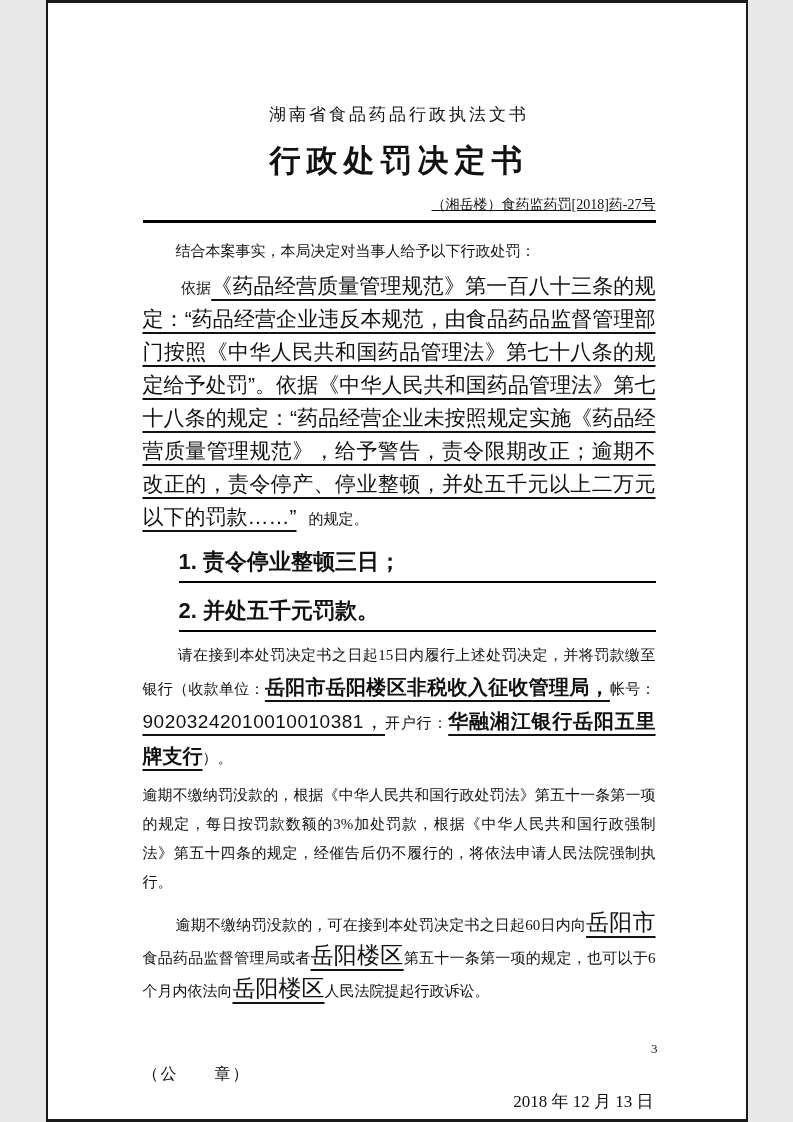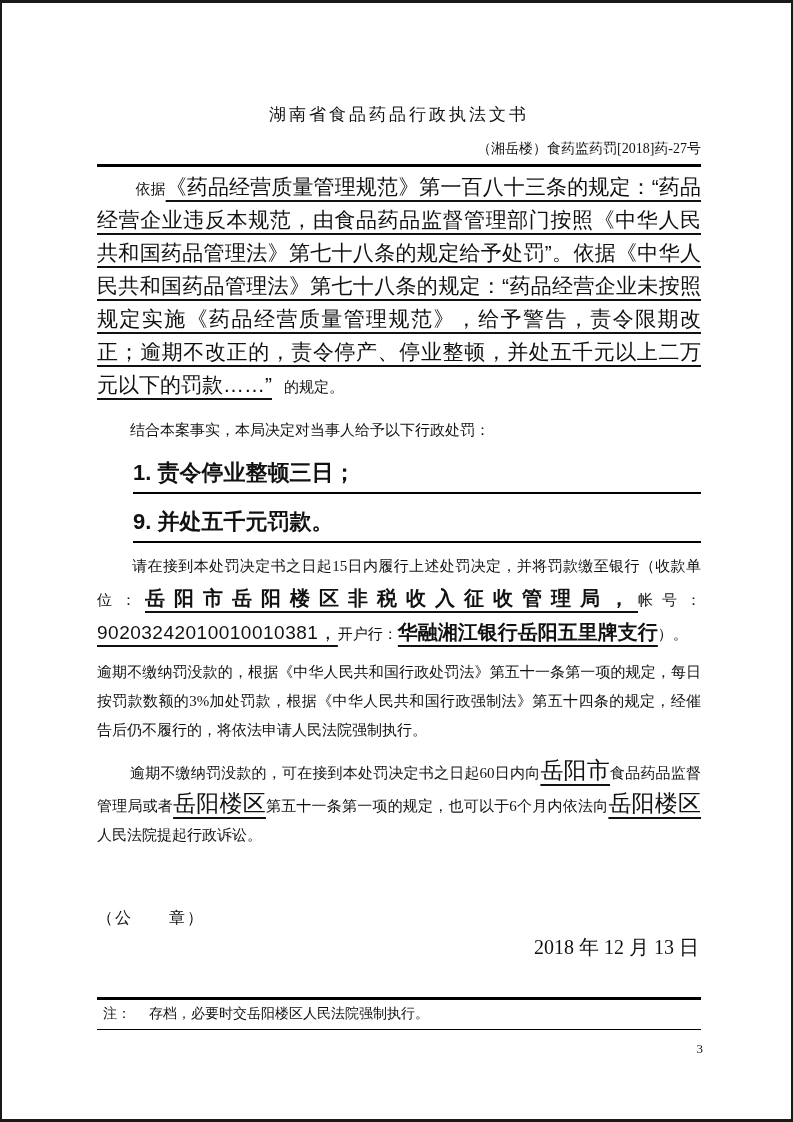"湖南省食品药品行政执法文书" .page { width: 793px -> 702px }
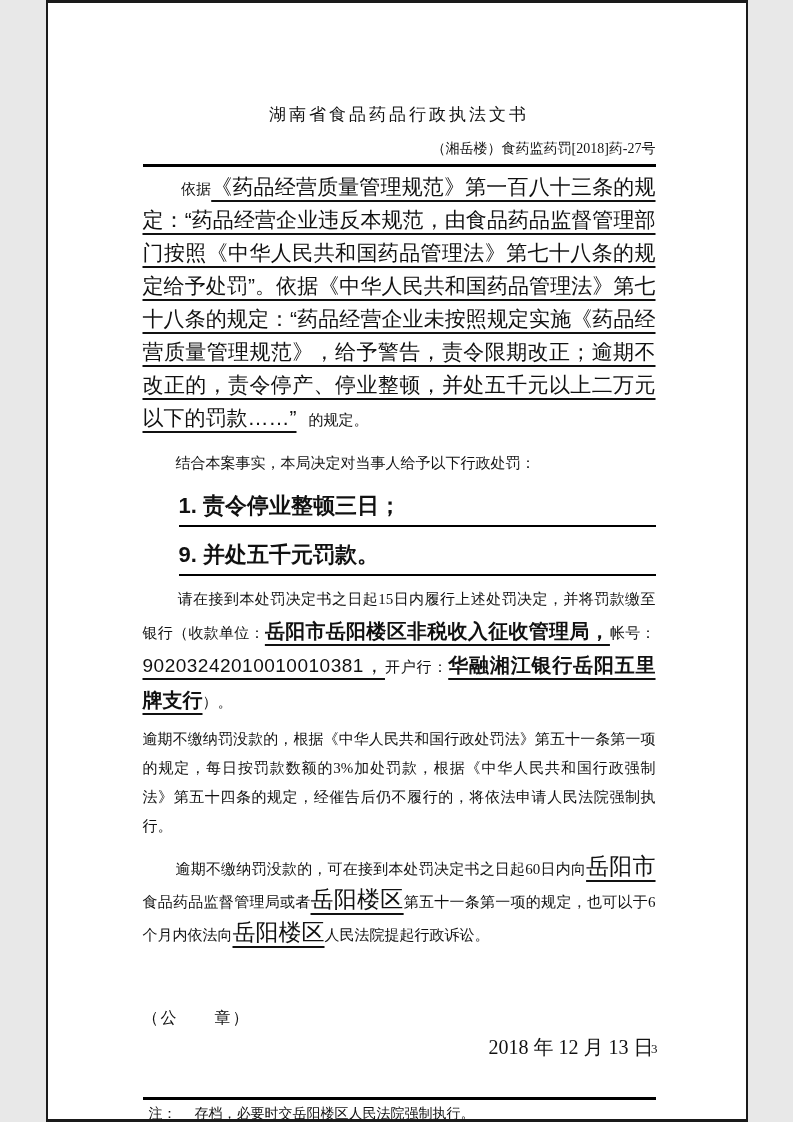"行政处罚决定书" div.title { html: none -> <div>行政处罚决定书</div> }
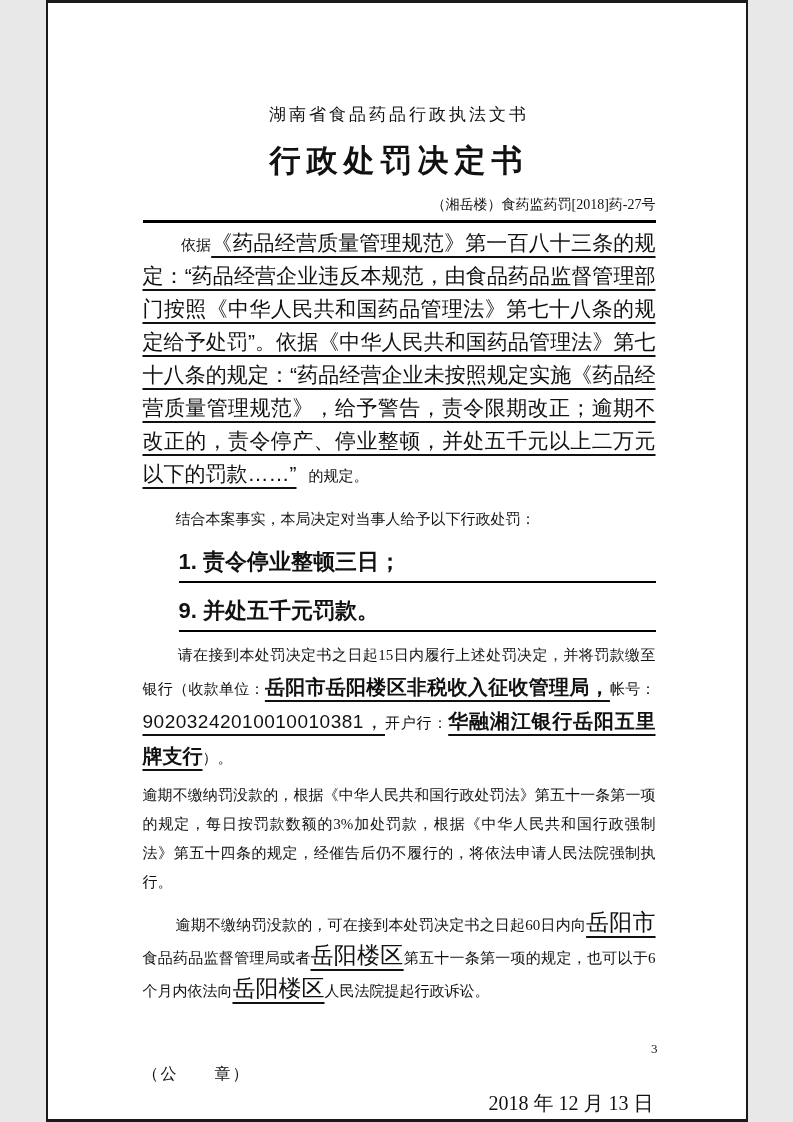"（湘岳楼）食药监药罚[2018]药-27号" .doc-number { text-decoration: none -> underline }
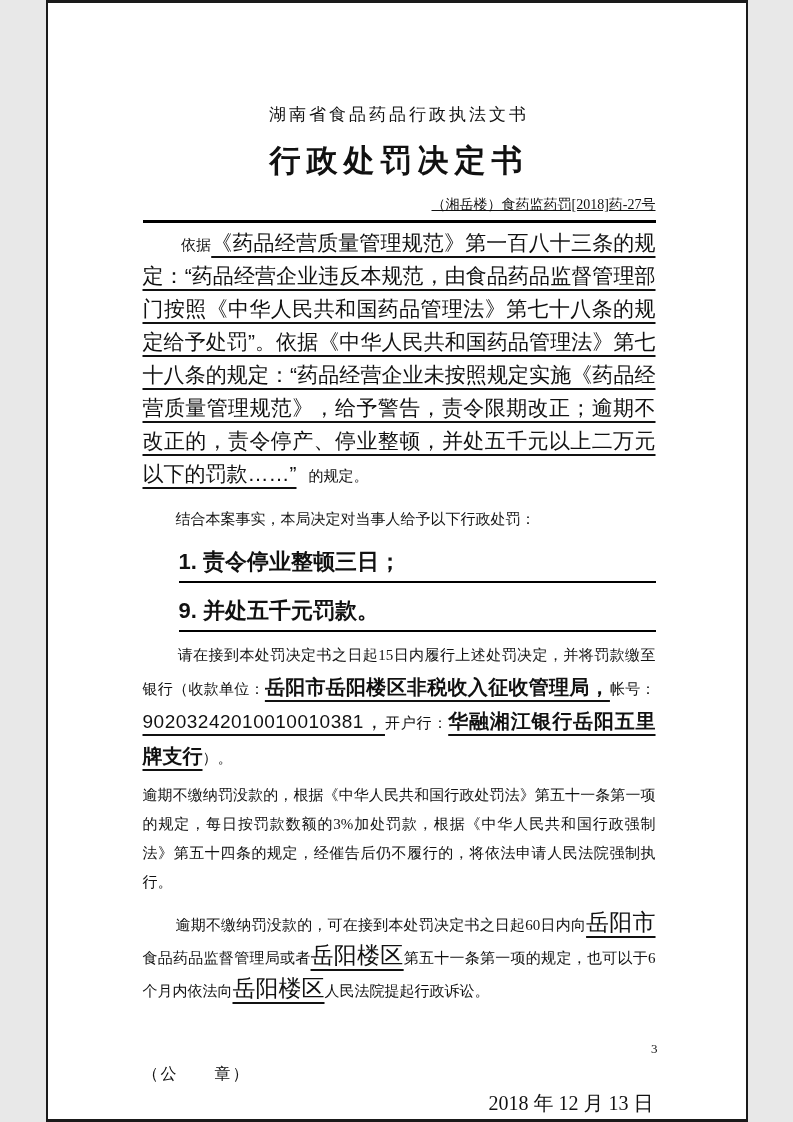"依据《药品经营质量管理规范》第一百八十三条的规定：“药品经营企业违反本规范，由食" p.para { order: before "结合本案事实，本局决定对当事人给予以下行政处罚：" -> after "结合本案事实，本局决定对当事人给予以下行政处罚：" }
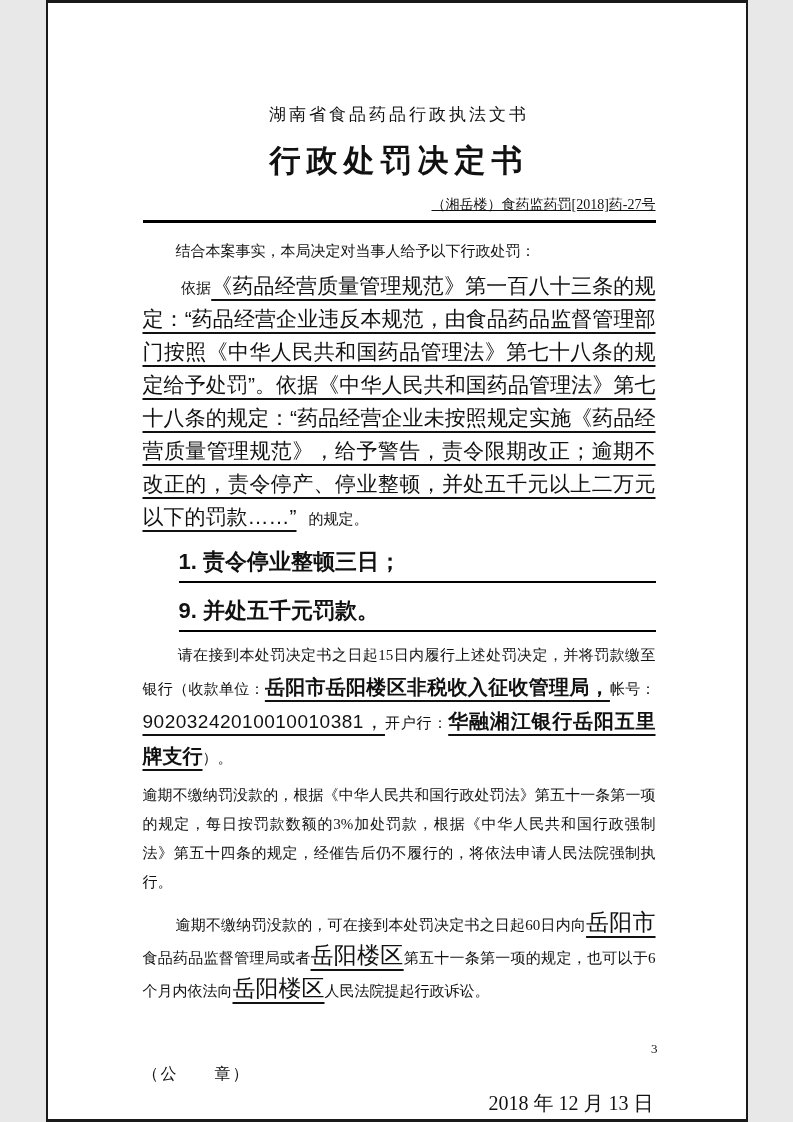"9. 并处五千元罚款。" span { text: 9 -> 2 }
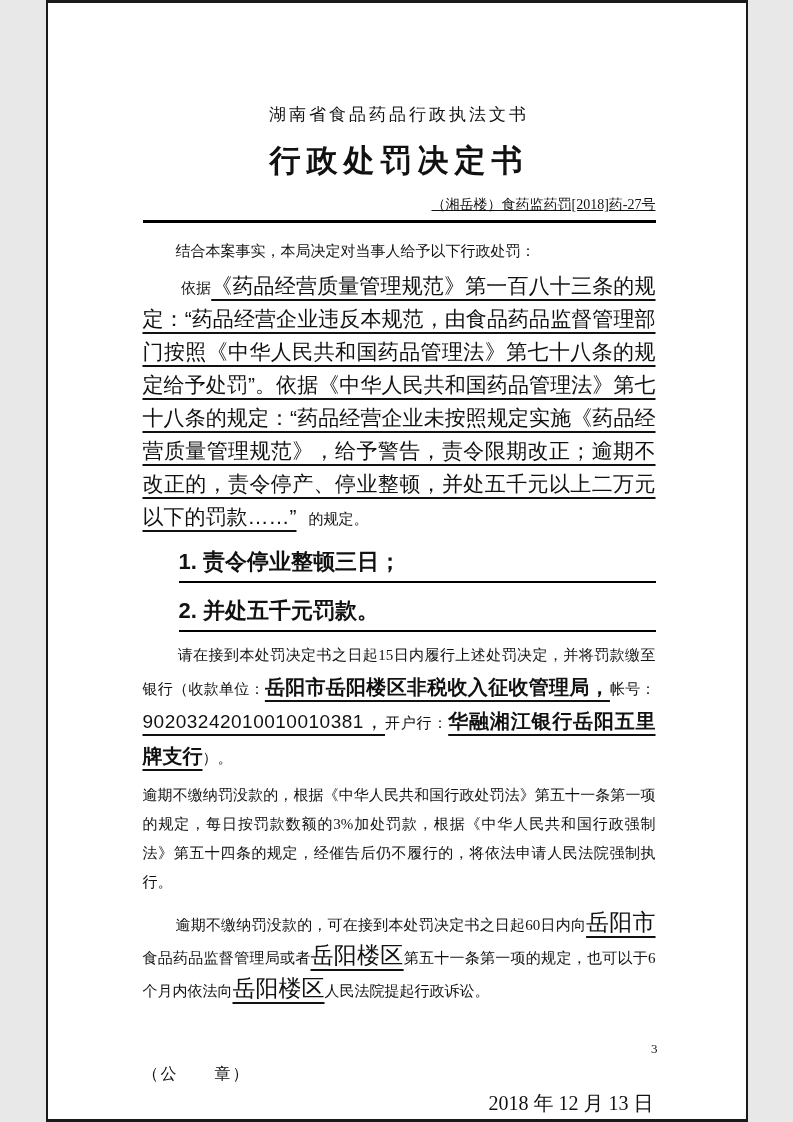"2018 年 12 月 13" .date { font-size: 20px -> 17px }
